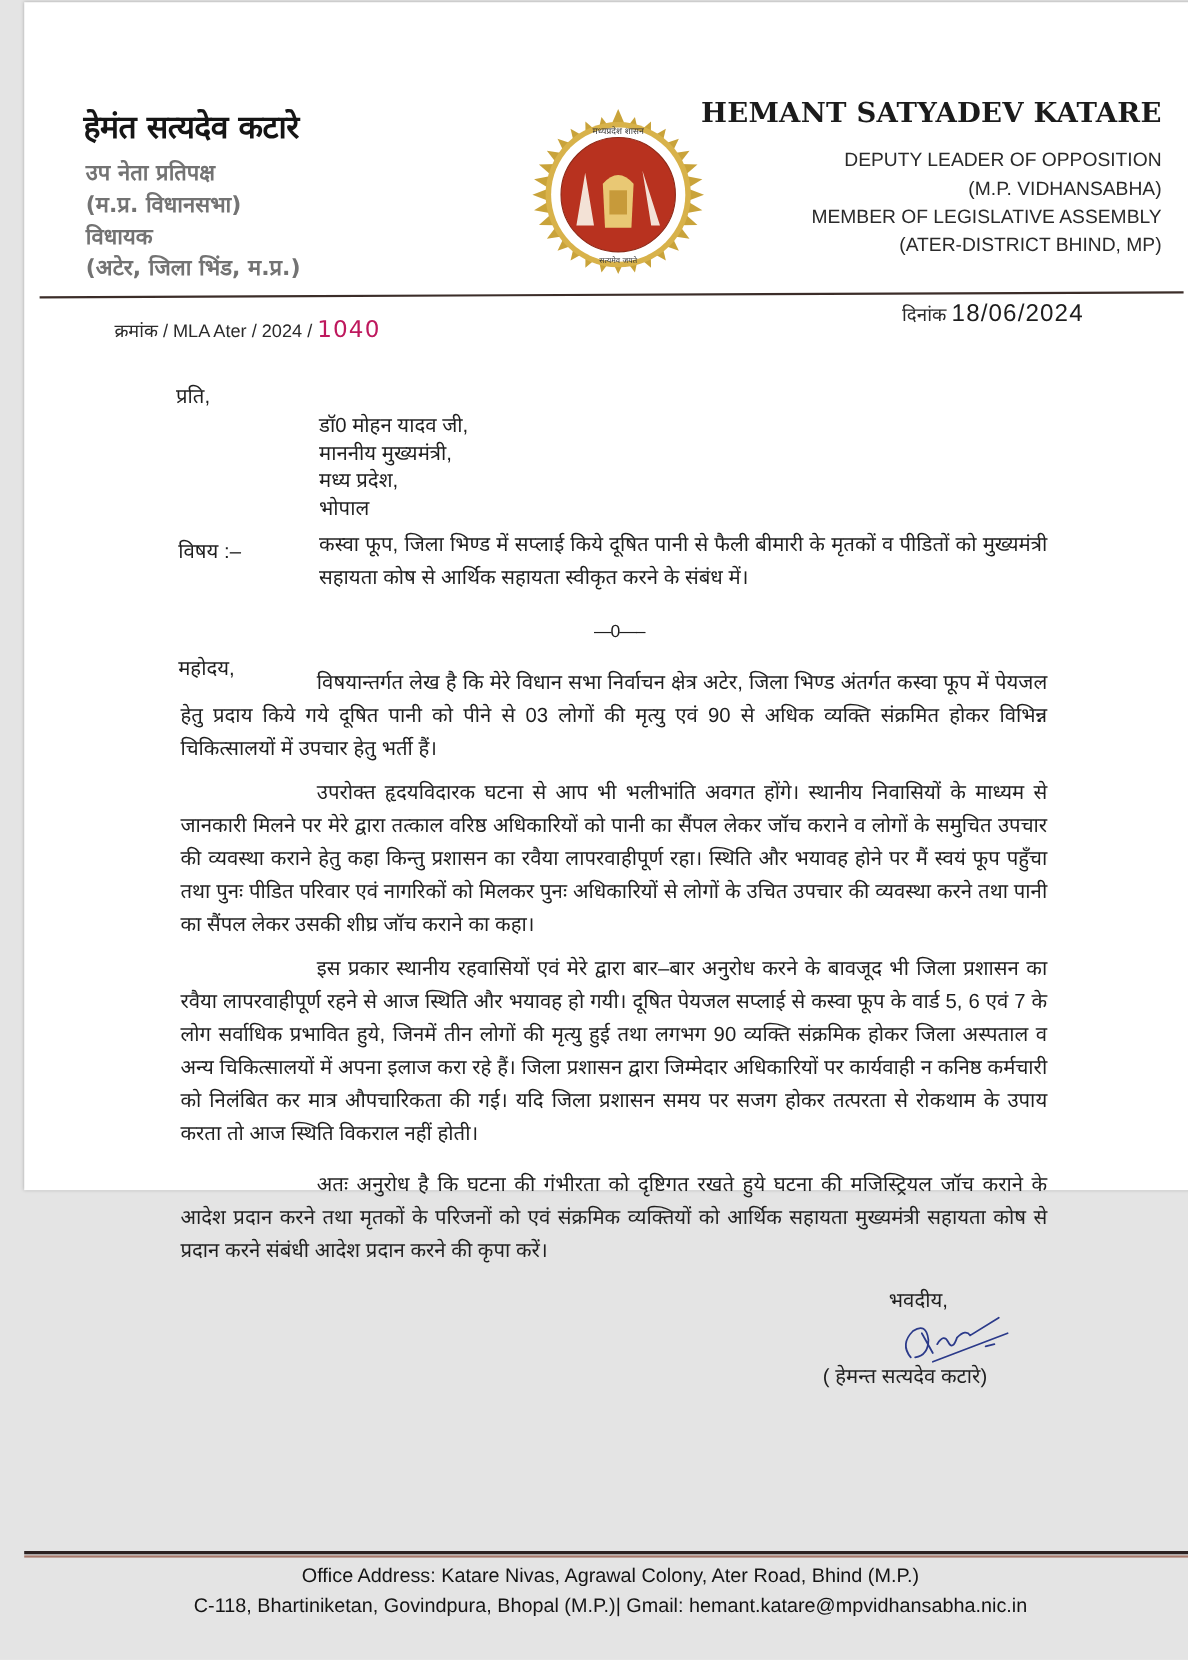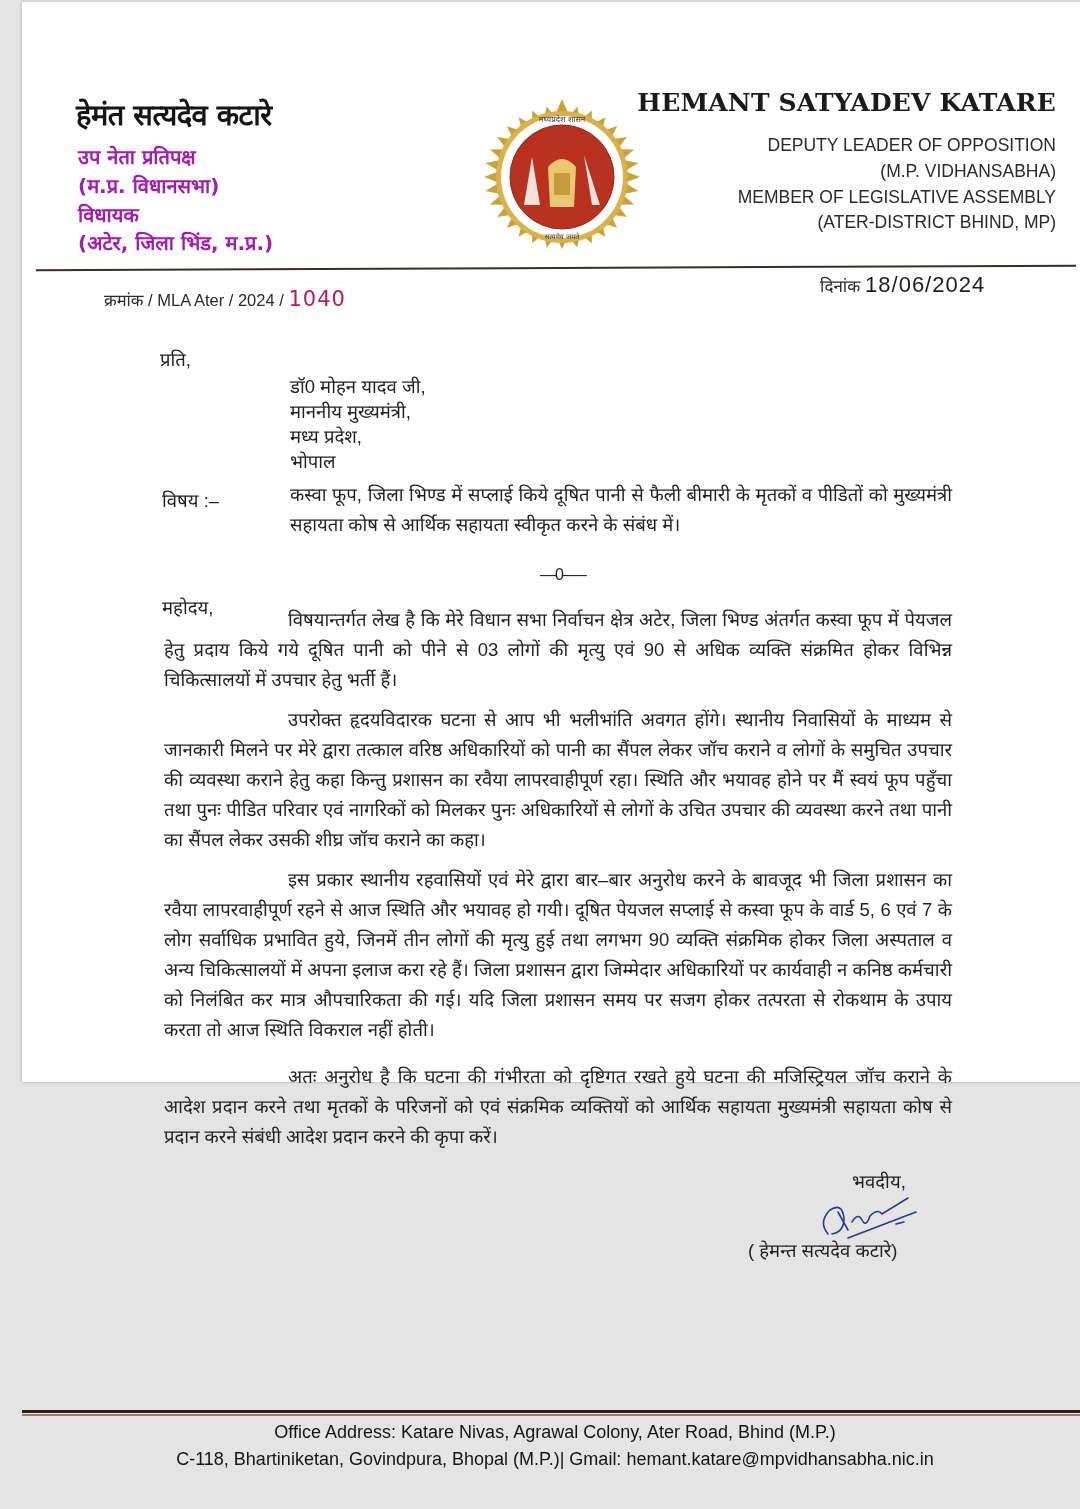"उप नेता प्रतिपक्ष" .hi-line { color: #a21caf -> #737373 }
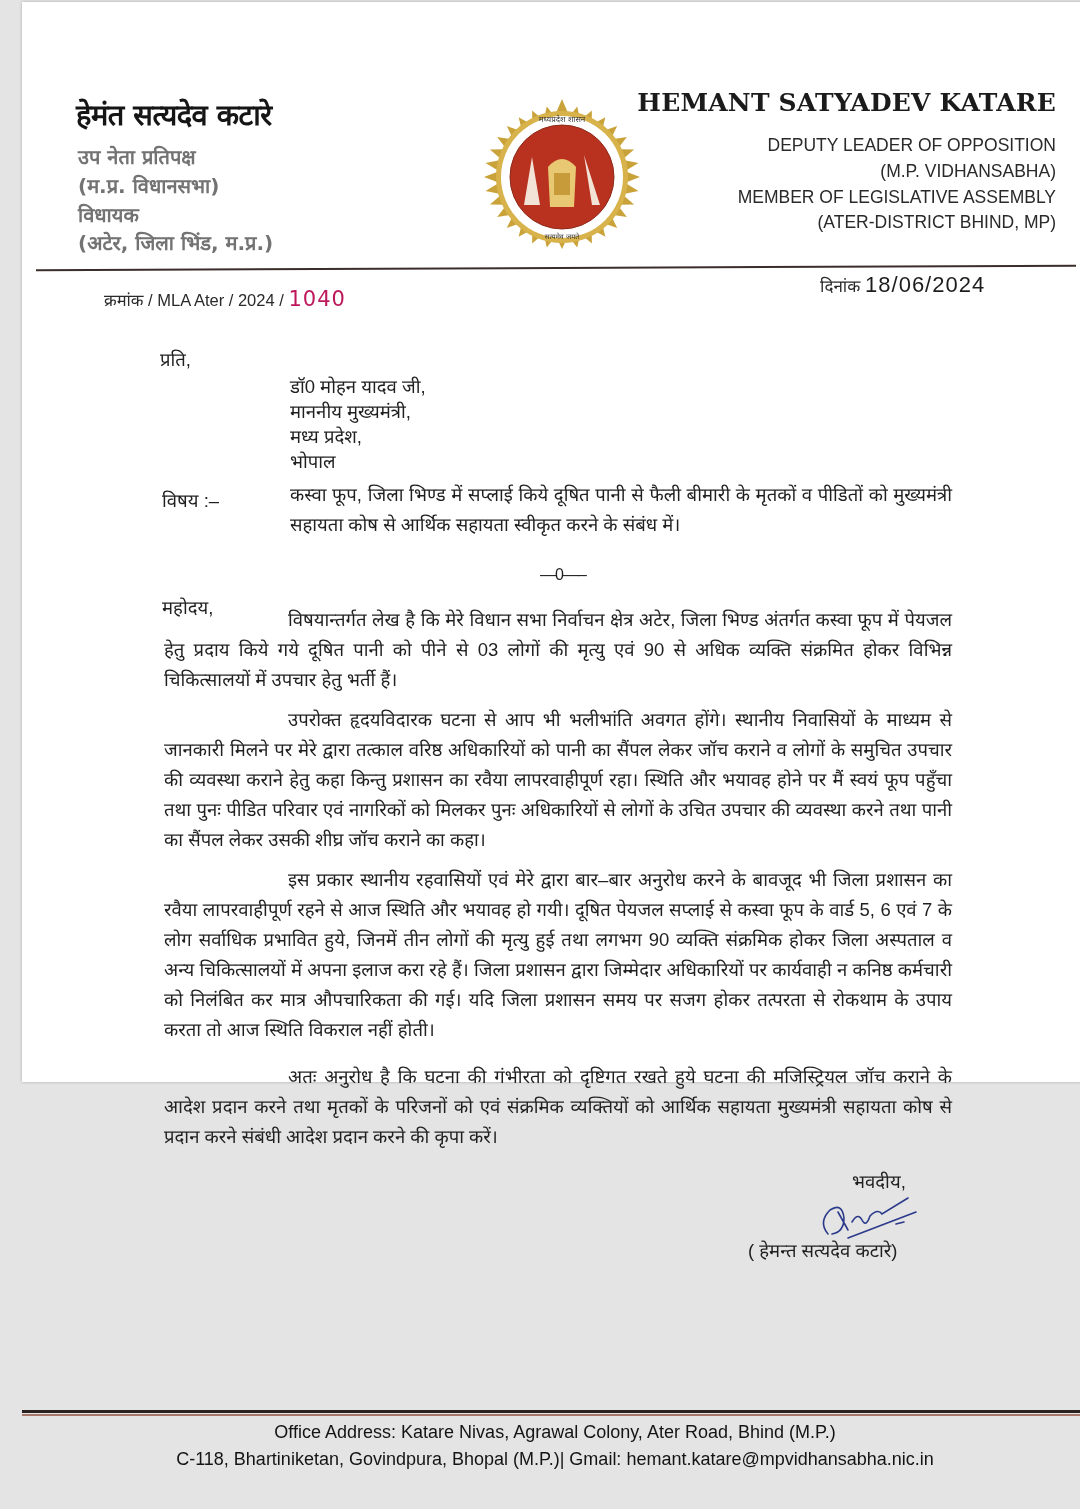"भवदीय," .bhavdiy { margin-left: 44px -> none }
